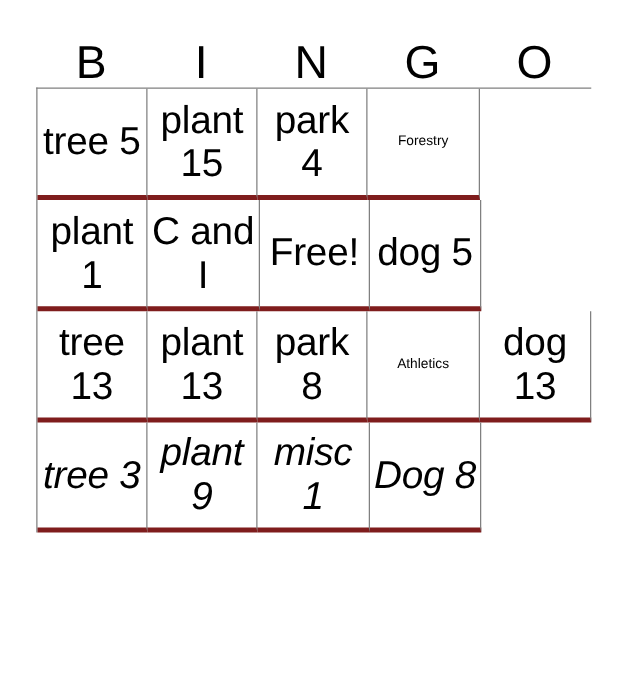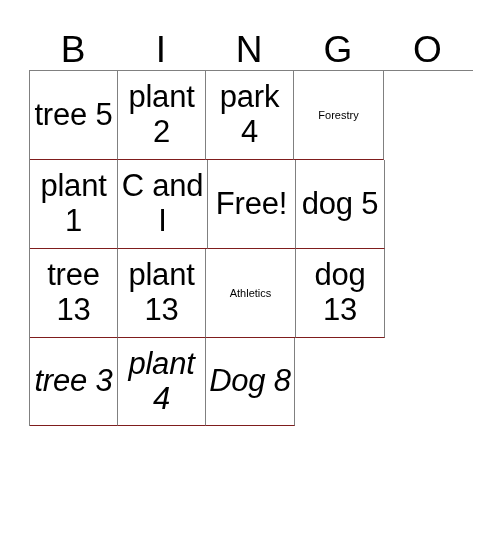"tree 5" .cell { border-bottom: 1px solid #7f1d1d -> 4px solid #7f1d1d }
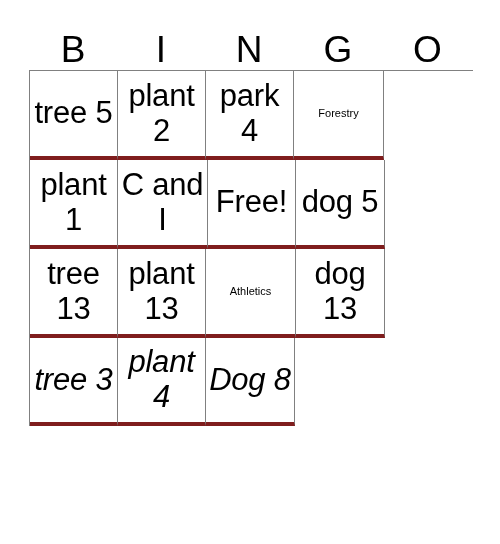"plant 2" span.cell-text { text: 2 -> 15 }
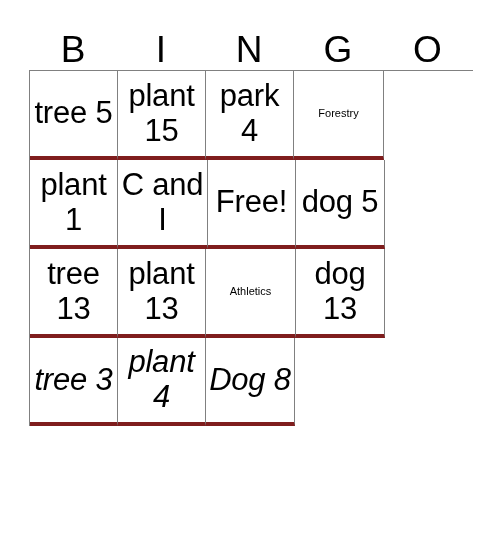"park 8" div.cell { html: none -> <div> <span>park 8</span> </div> }
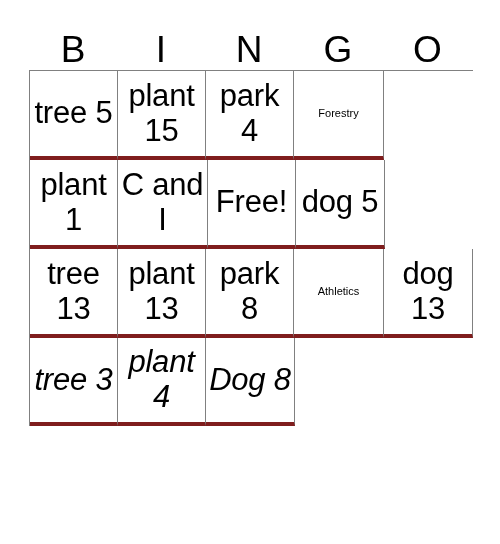"plant 4" span.cell-text { text: 4 -> 9 }
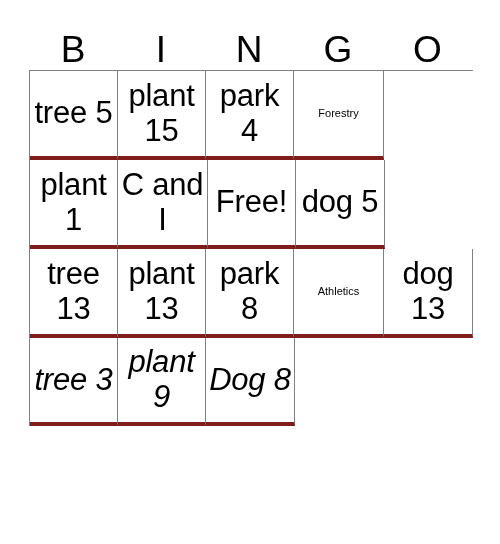"misc 1" div.cell { html: none -> <div> <span>misc 1</span> </div> }
